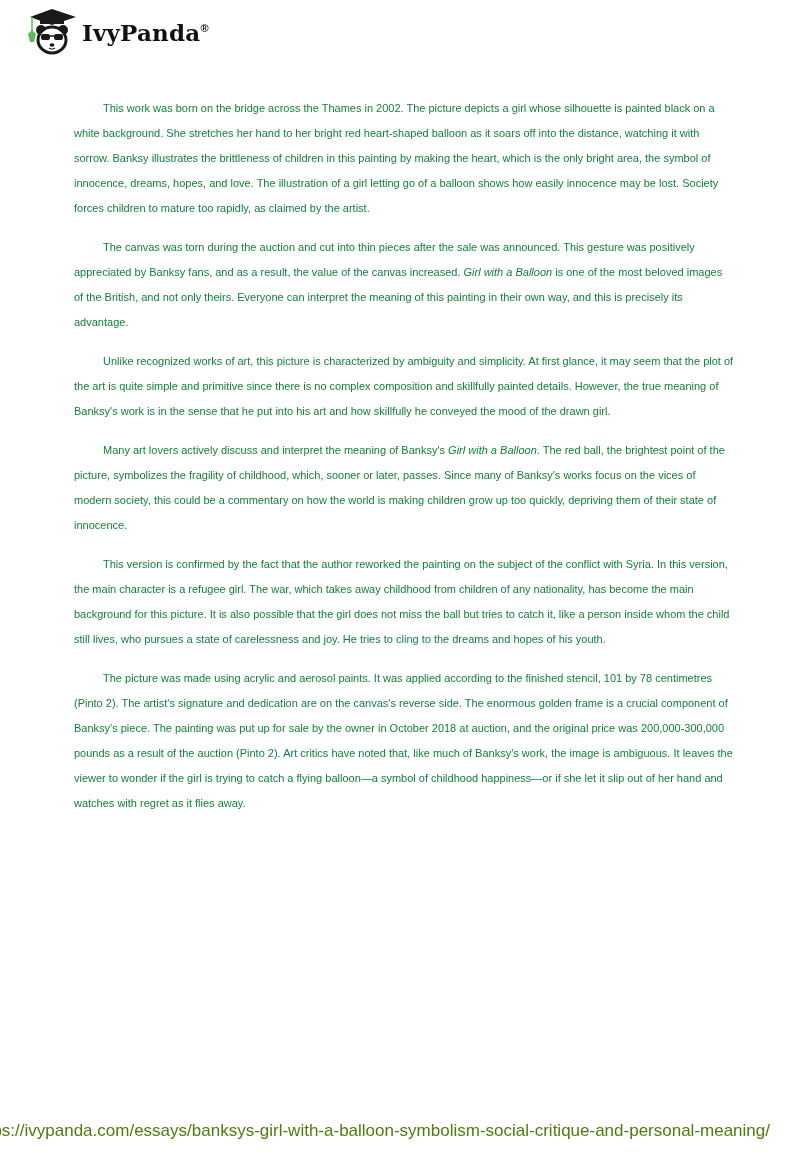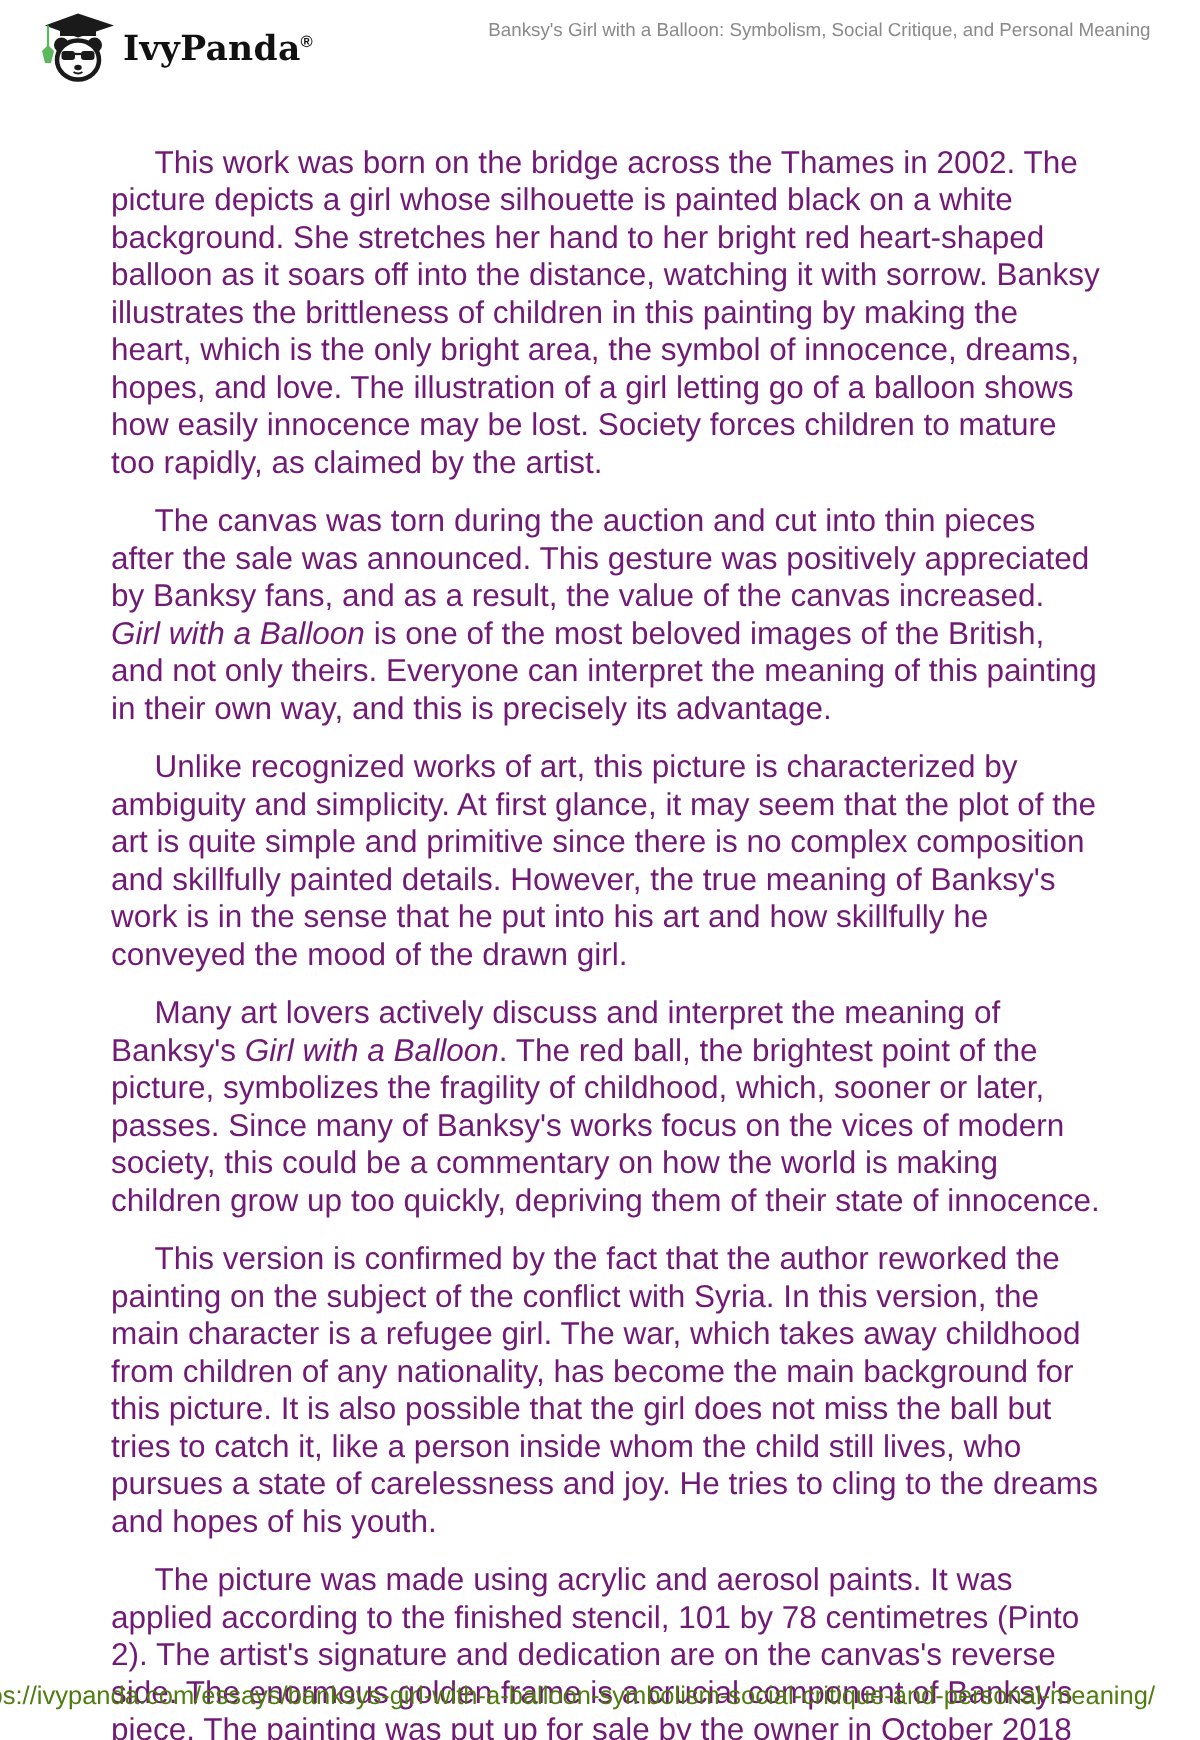"Banksy's Girl with a Balloon:" div.doc-title { html: <div>Banksy's Girl with a Balloon: Symbolism, Social Critique, and Personal Meaning</div> -> none }
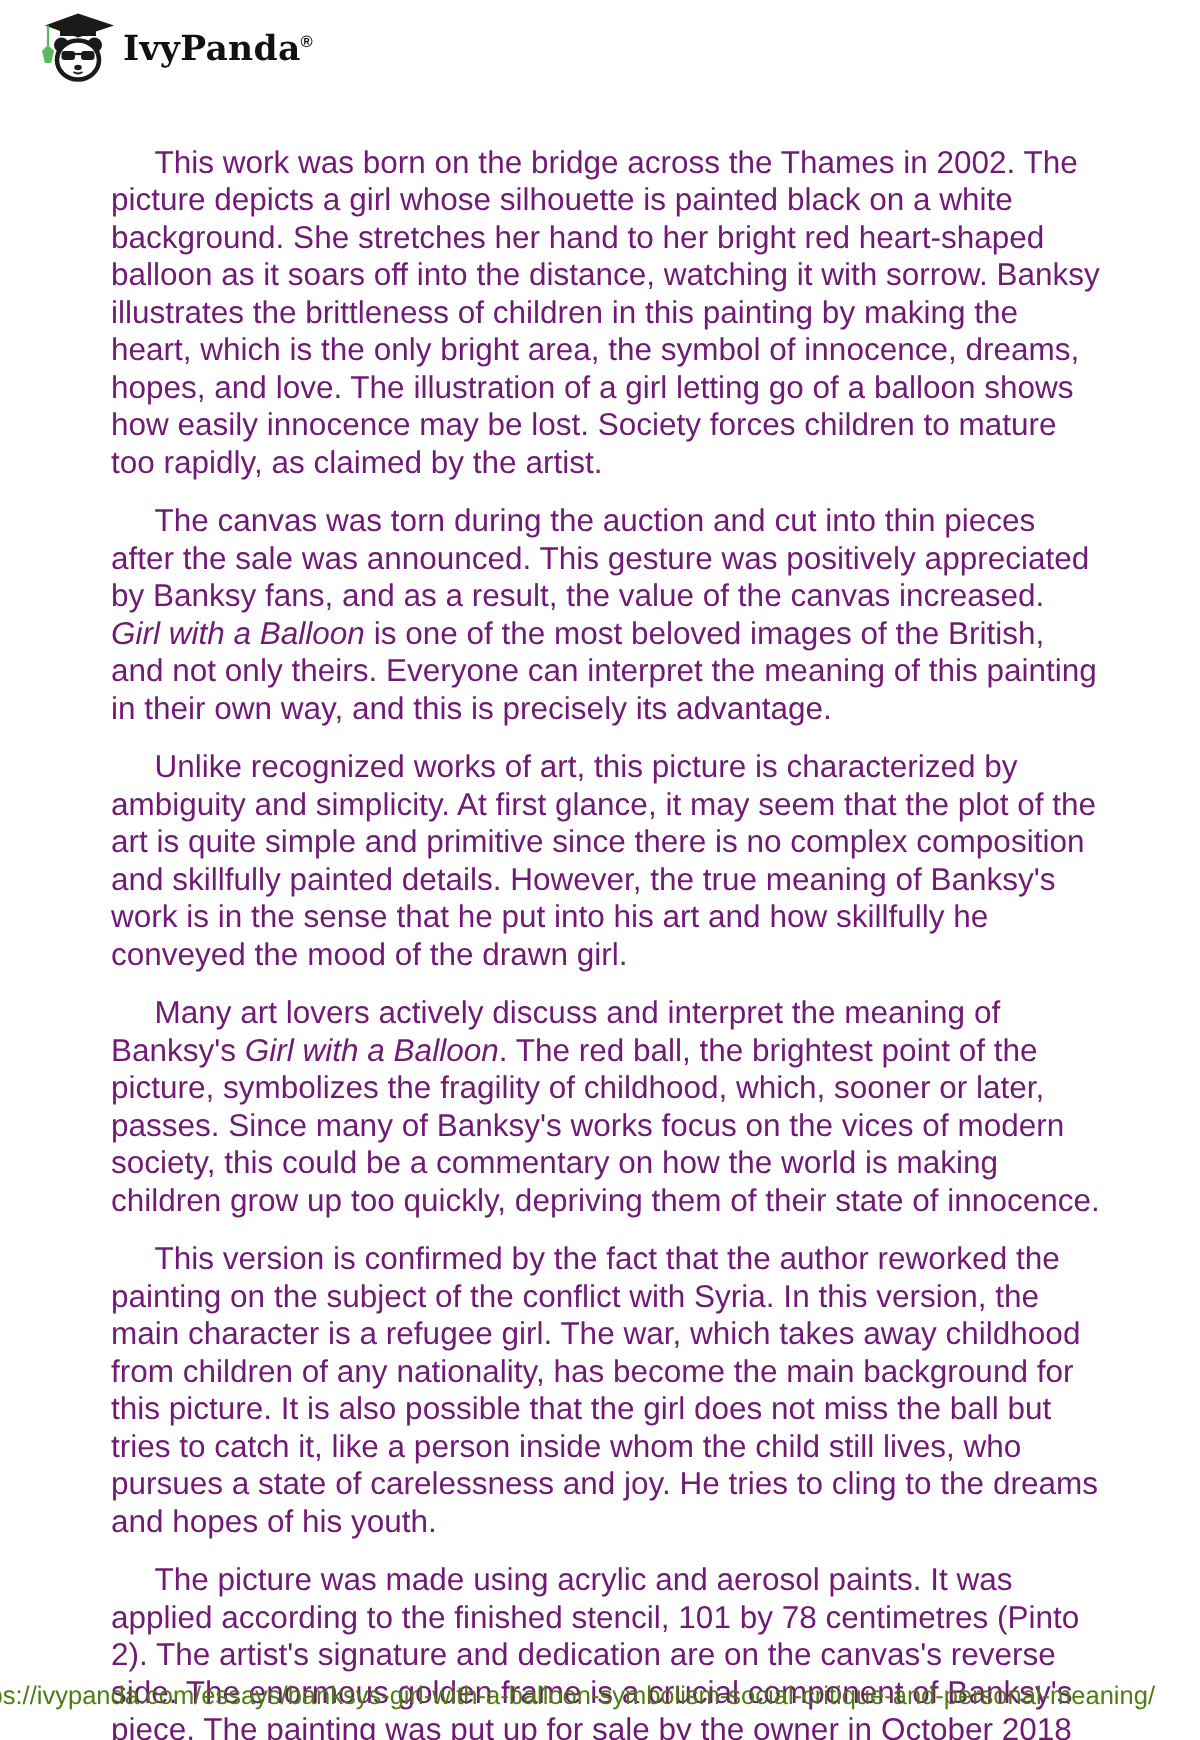"This work was born on" .para { color: #701a75 -> #15803d; font-size: 21px -> 11px }
